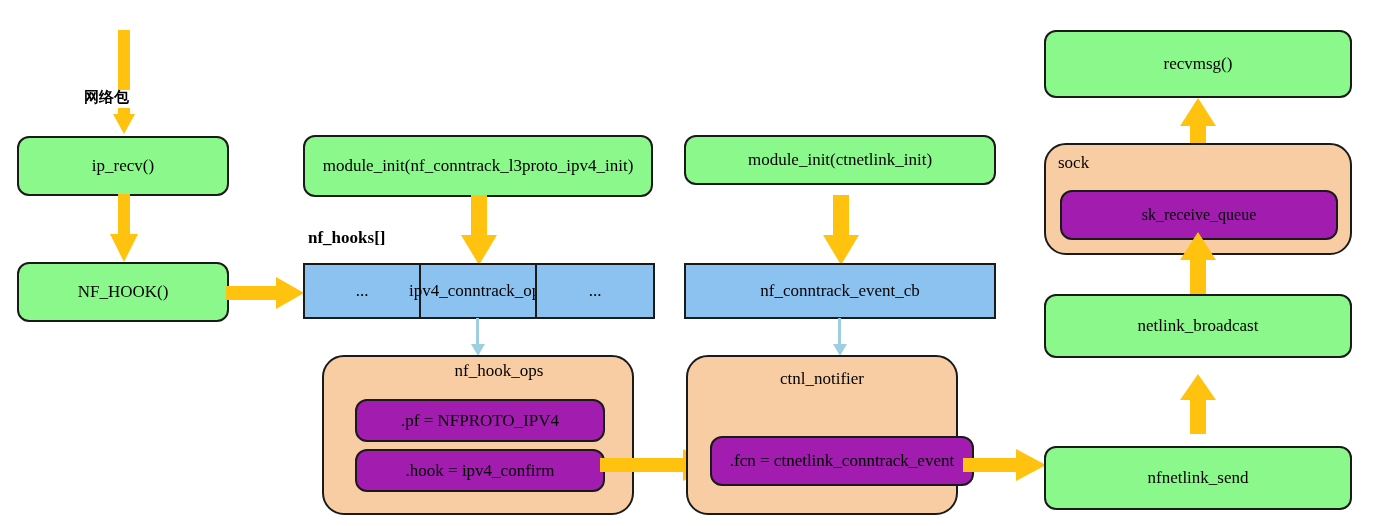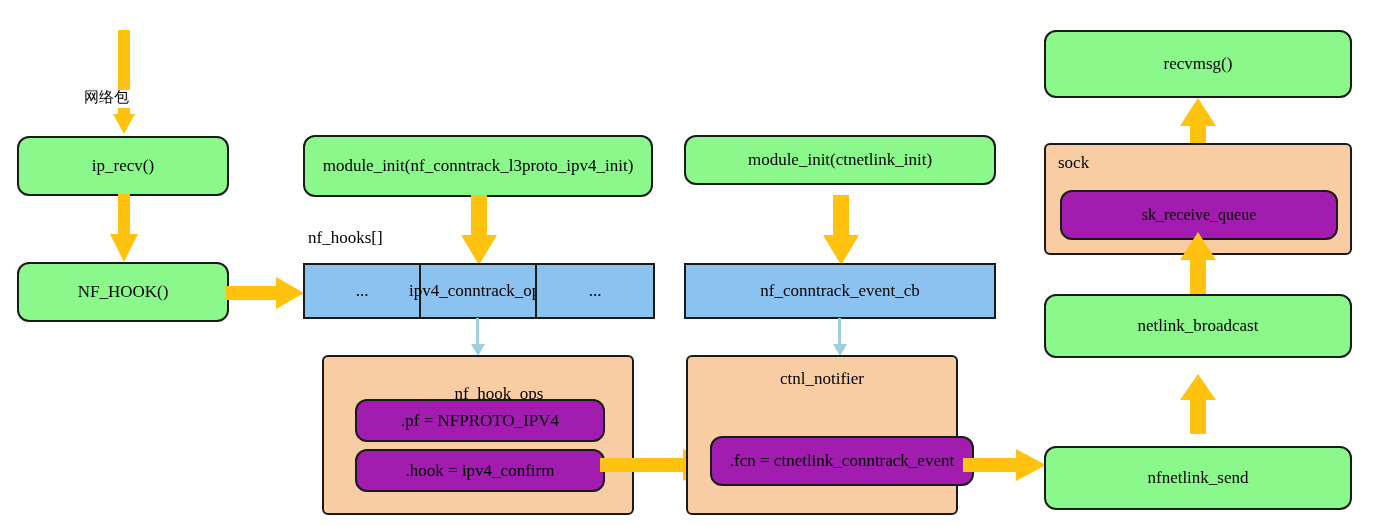"网络包" .plain-label { font-weight: none -> bold }
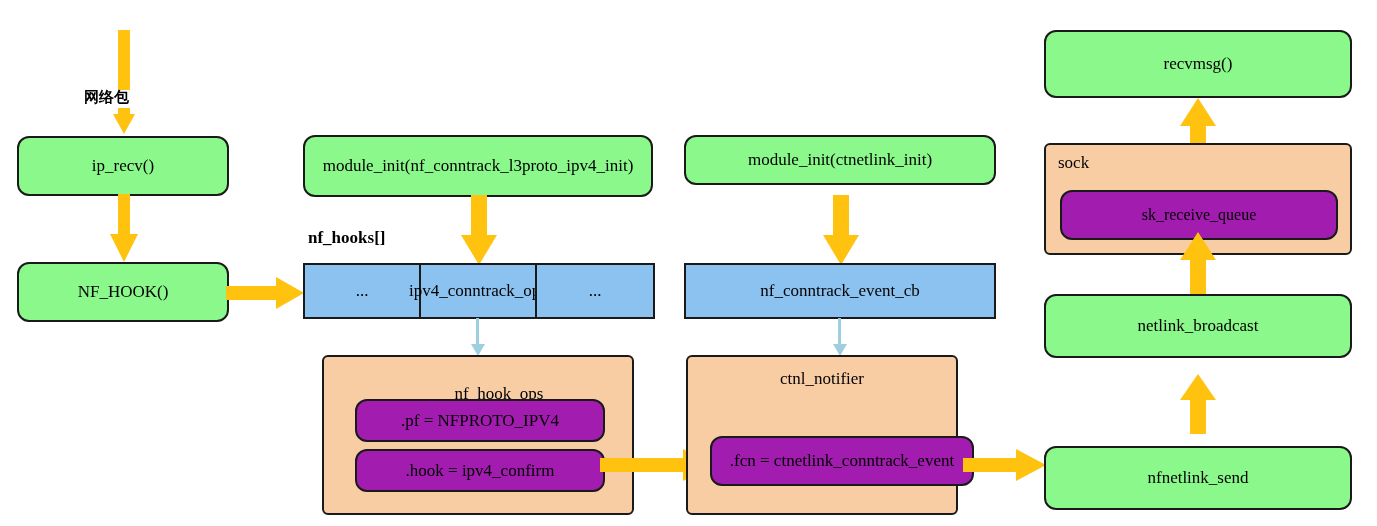"sock" .orange { border-radius: 6px -> 22px }
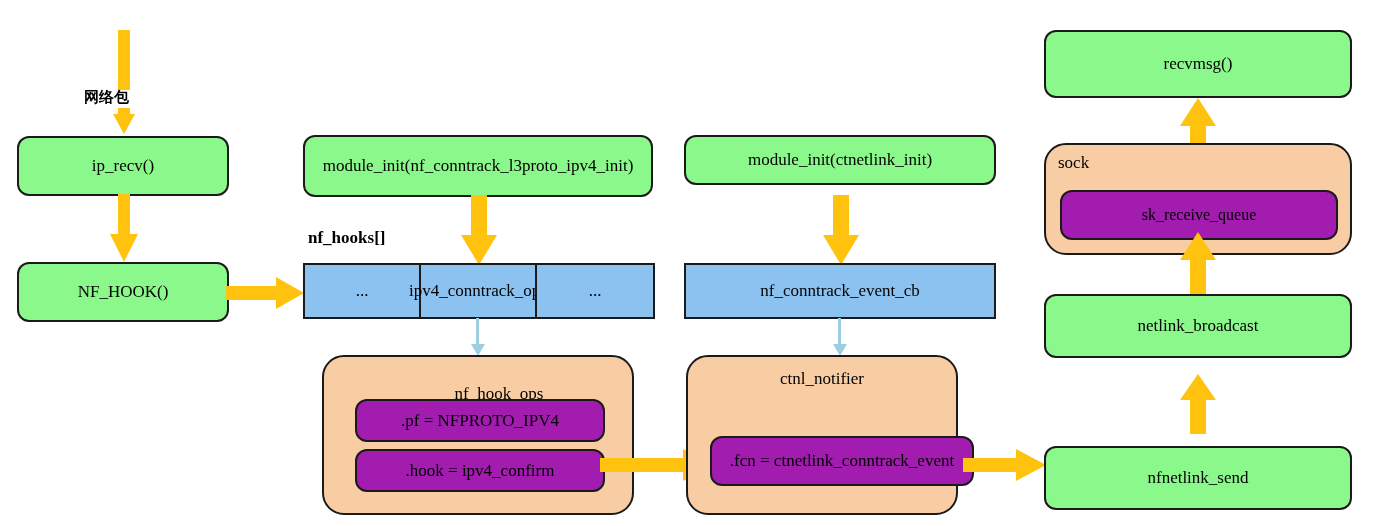"nf_hook_ops" div.group-title { top: 27px -> 4px }
